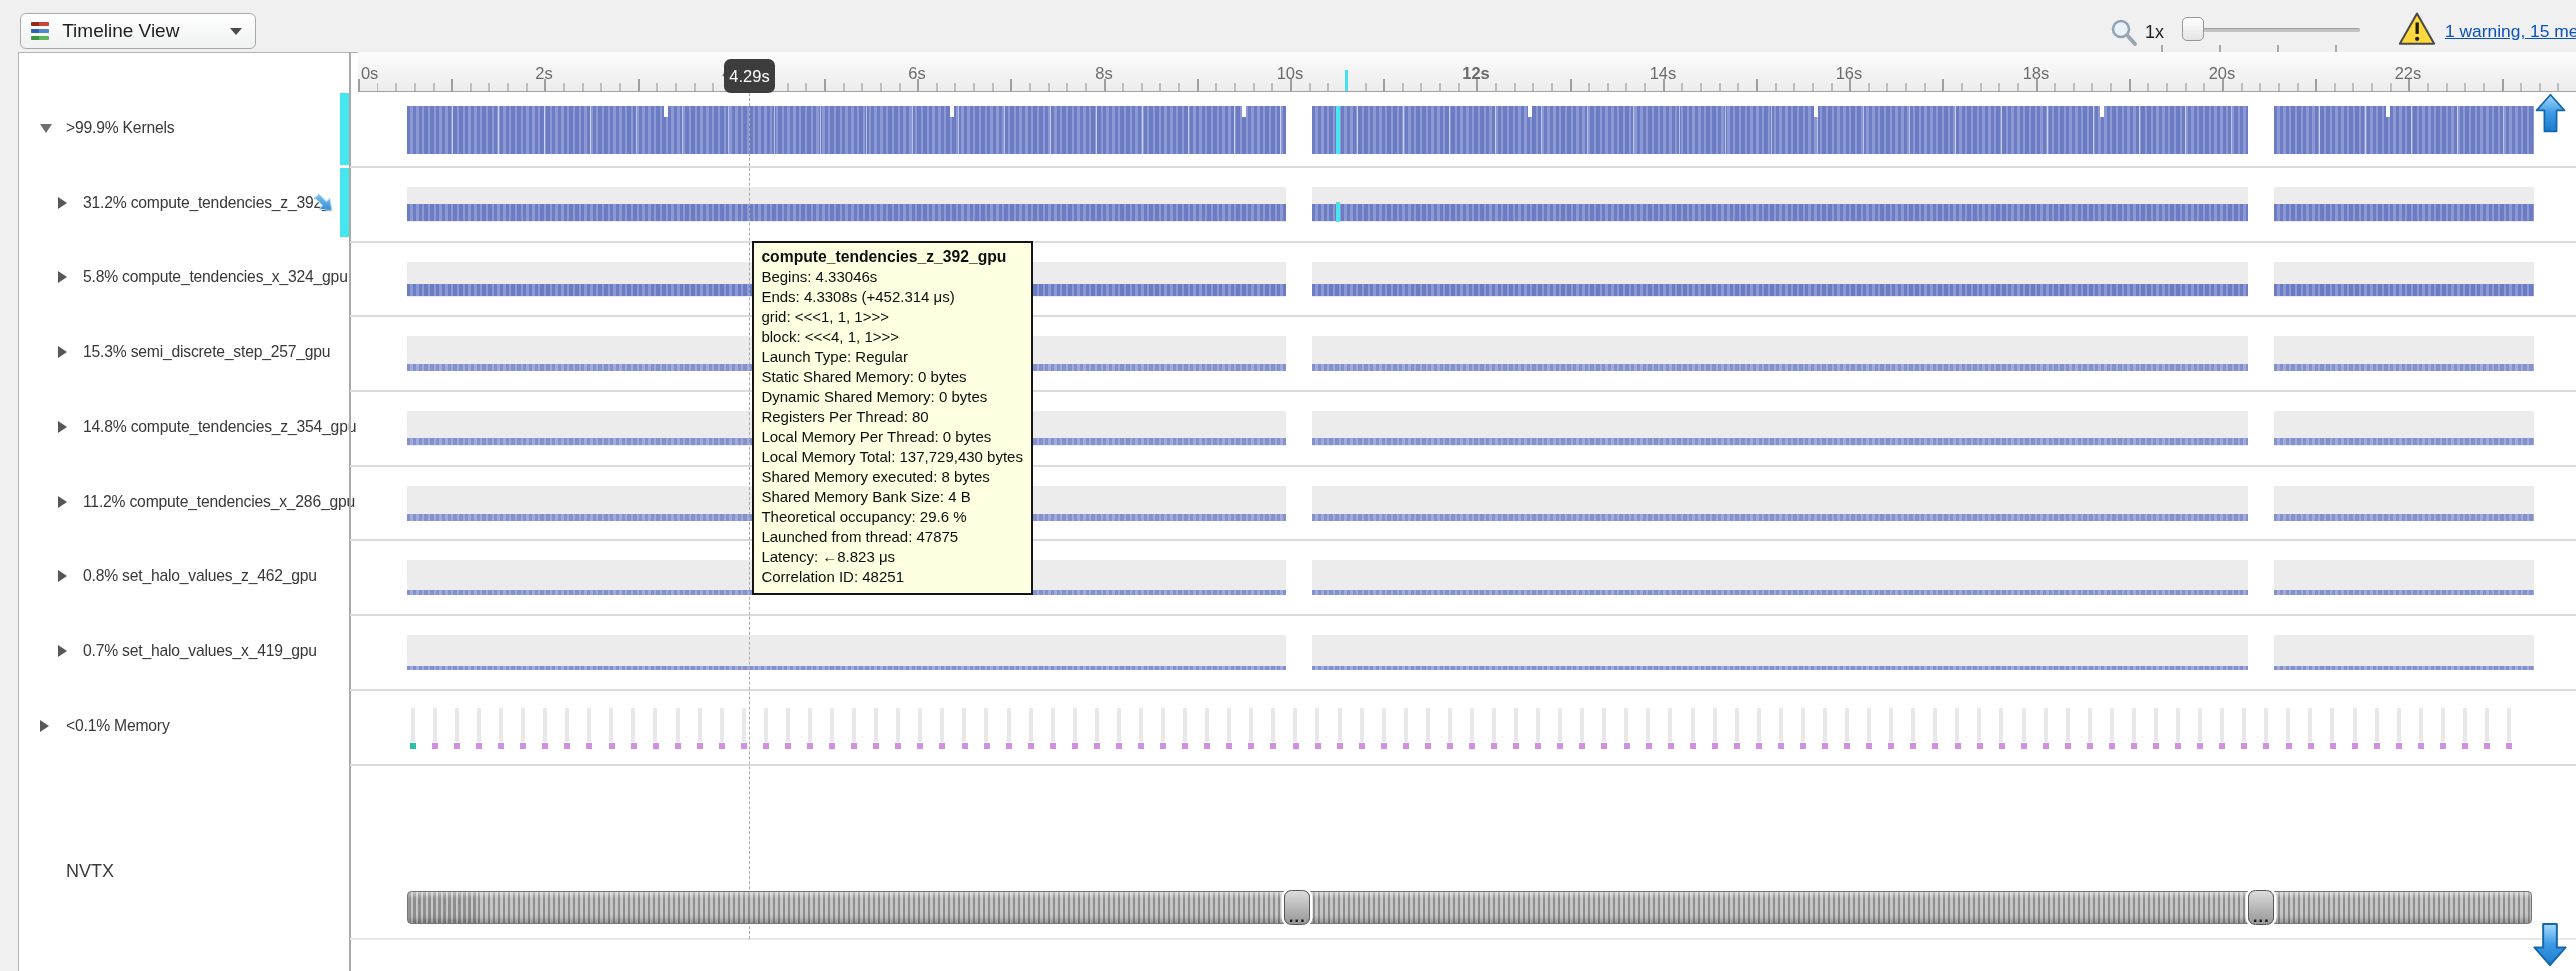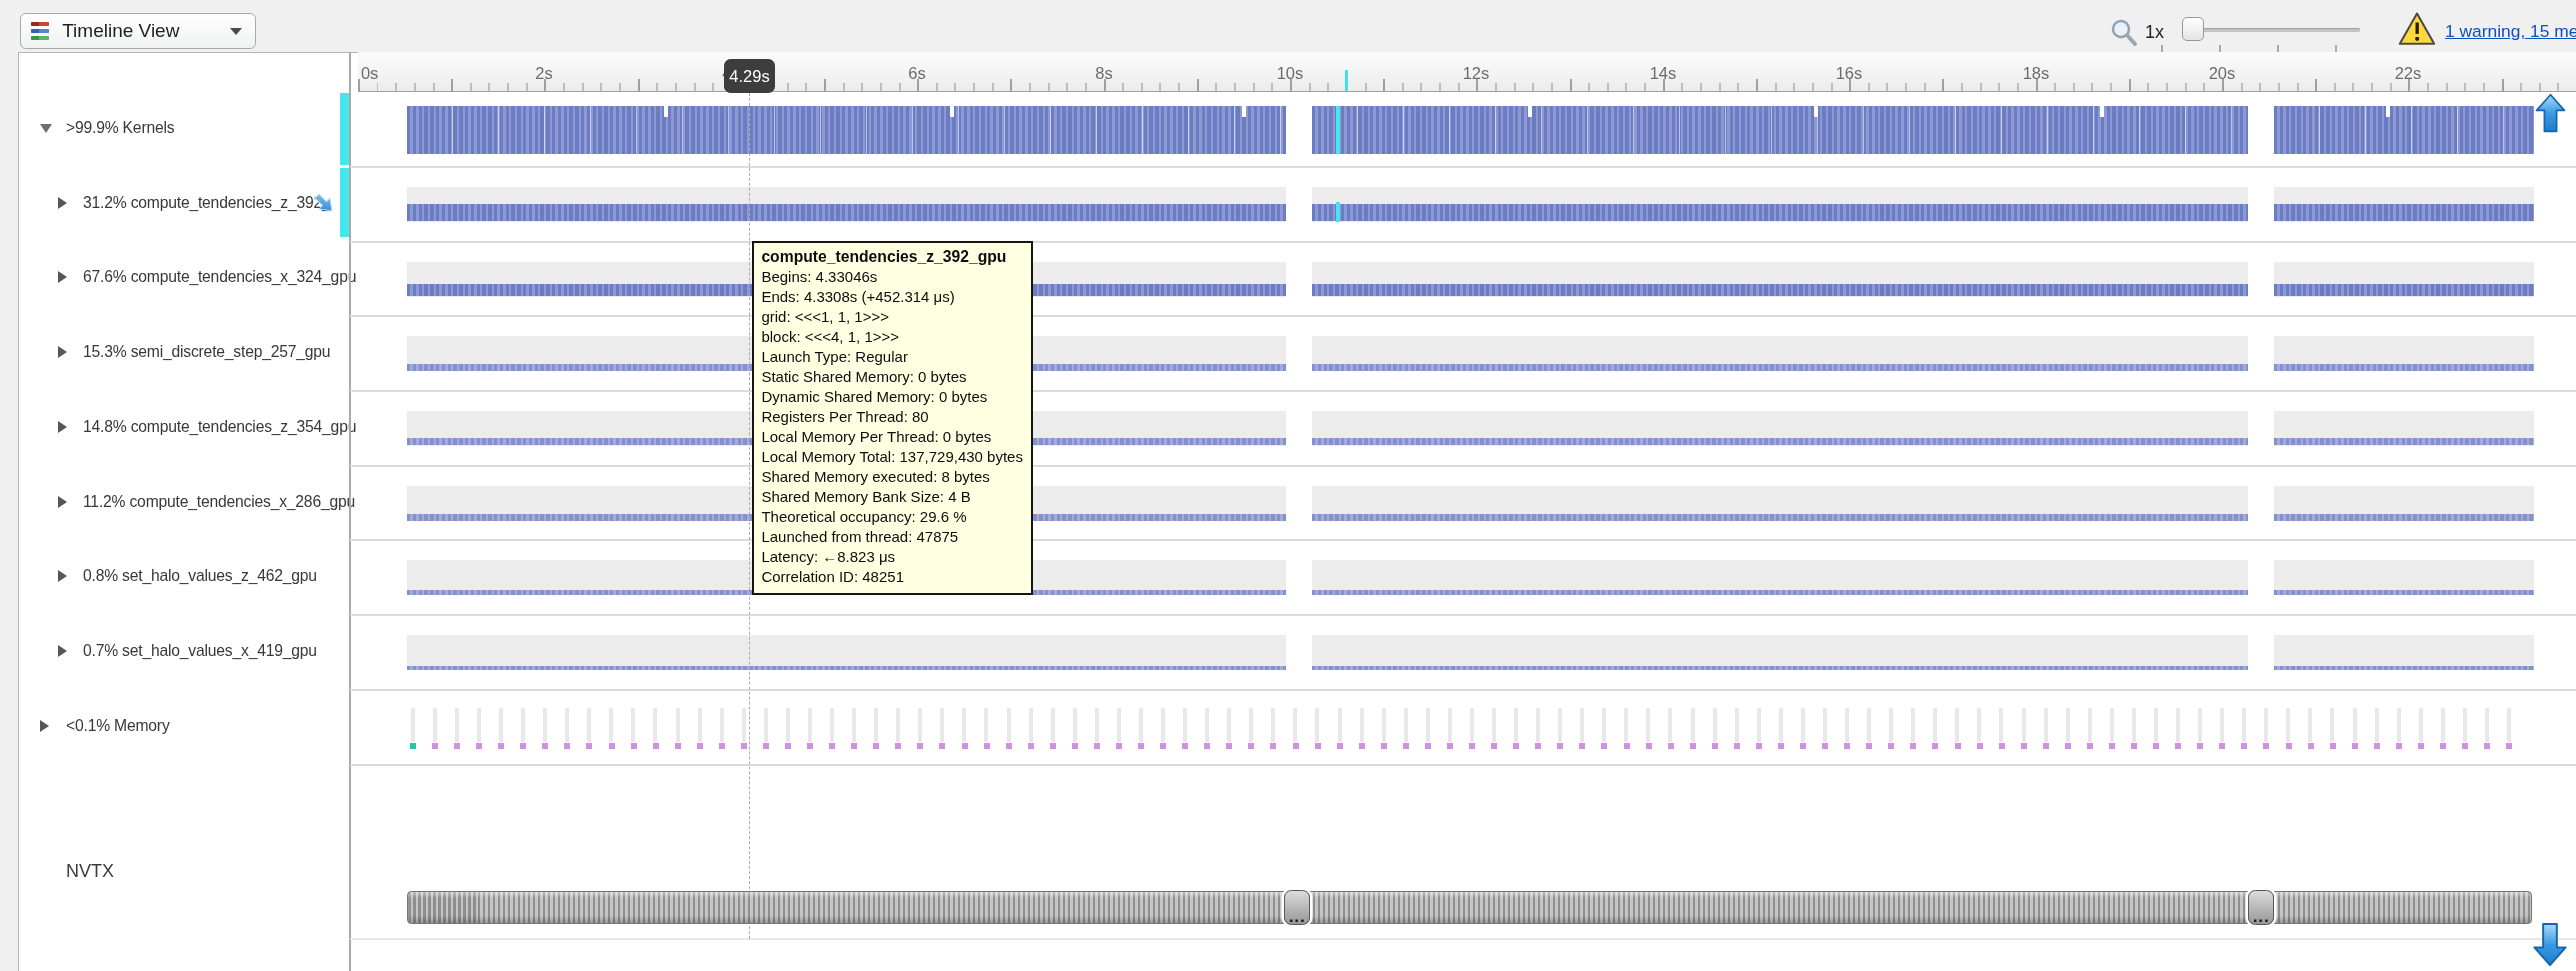"12s" div.ruler-label { font-weight: none -> bold }
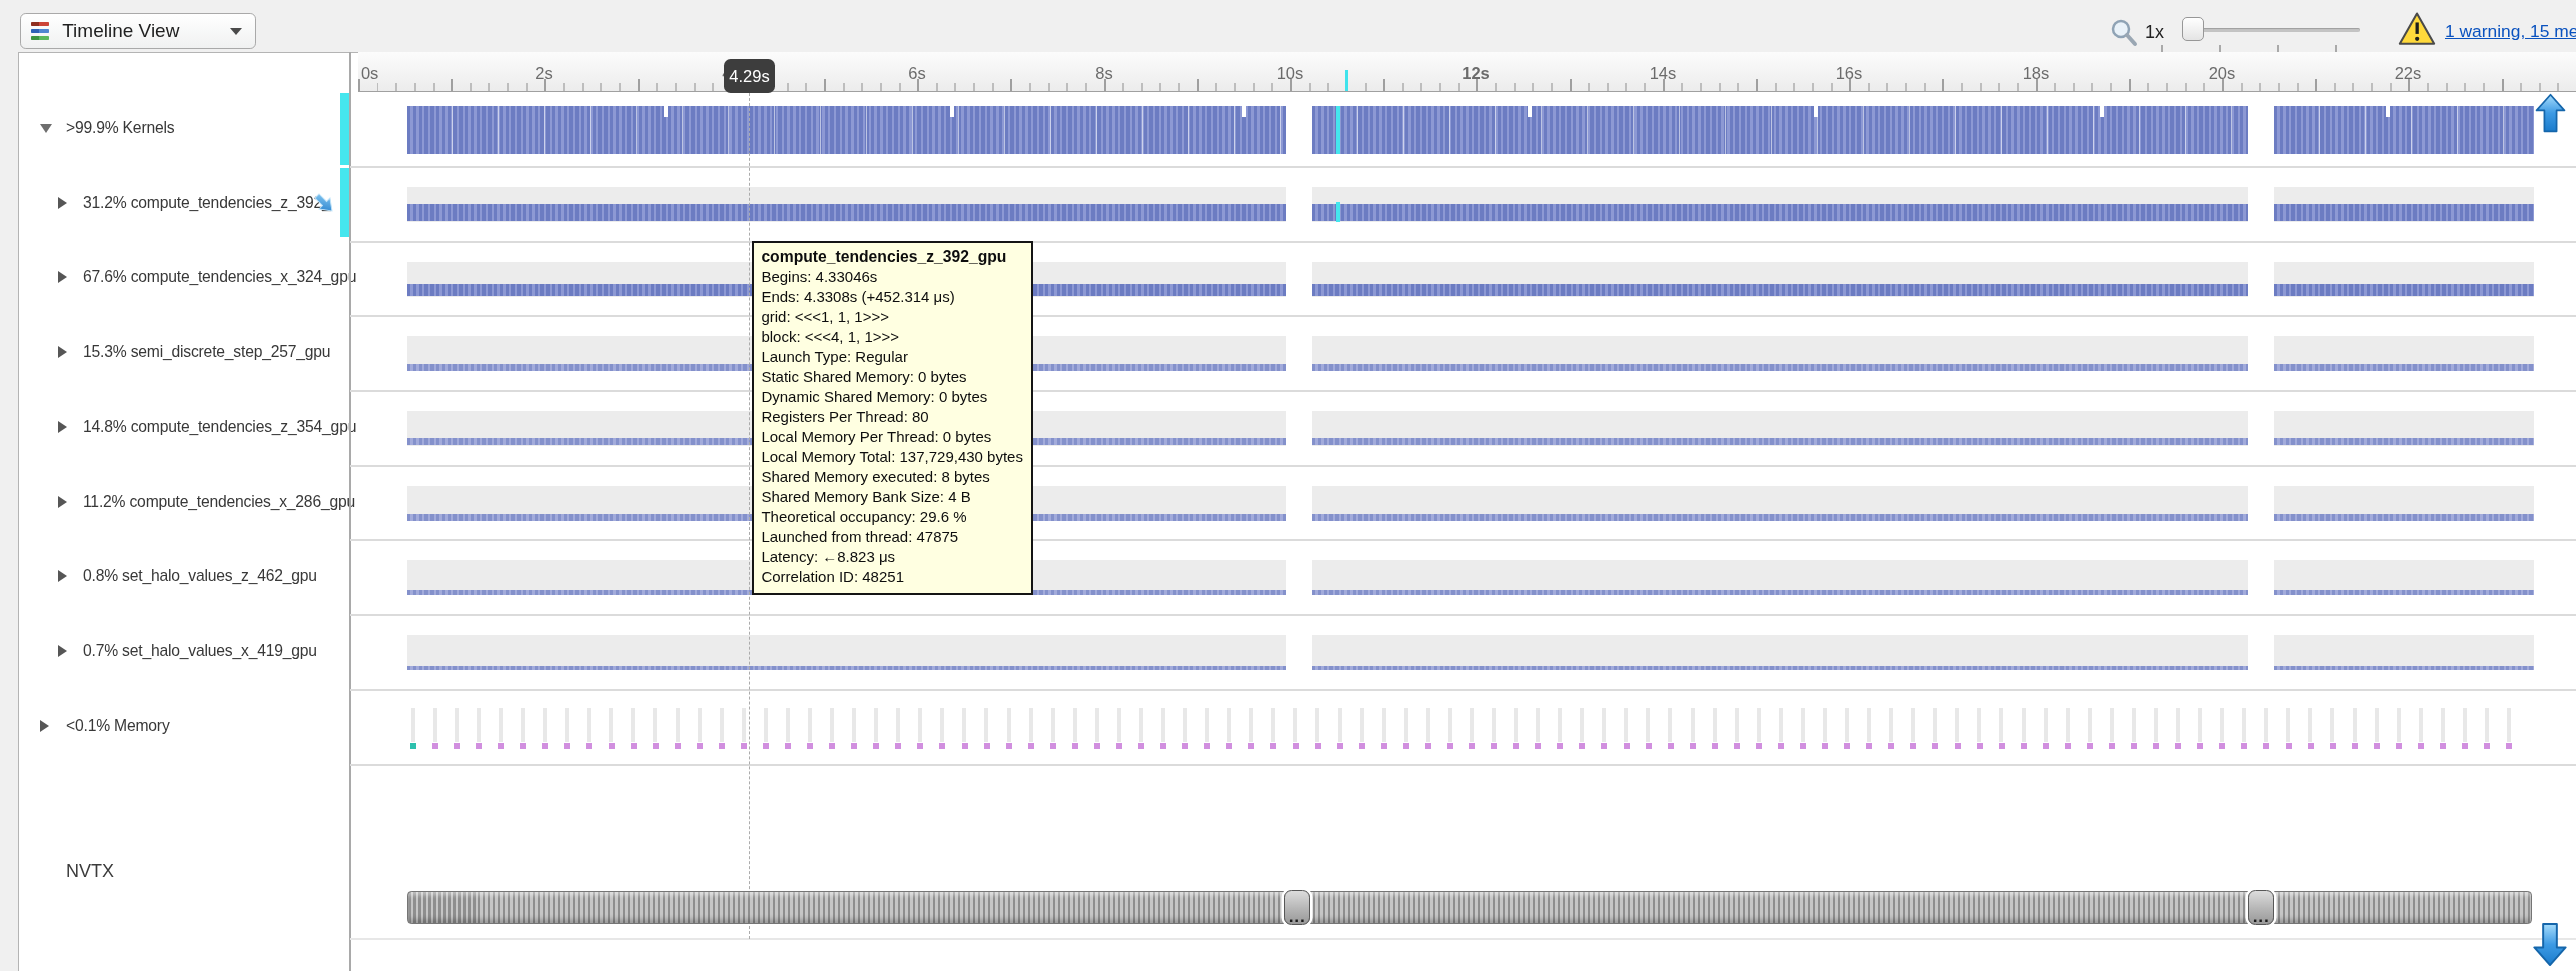"67.6% compute_tendencies_x_324_gpu" div.tree-label { text: 67.6% -> 5.8% }
